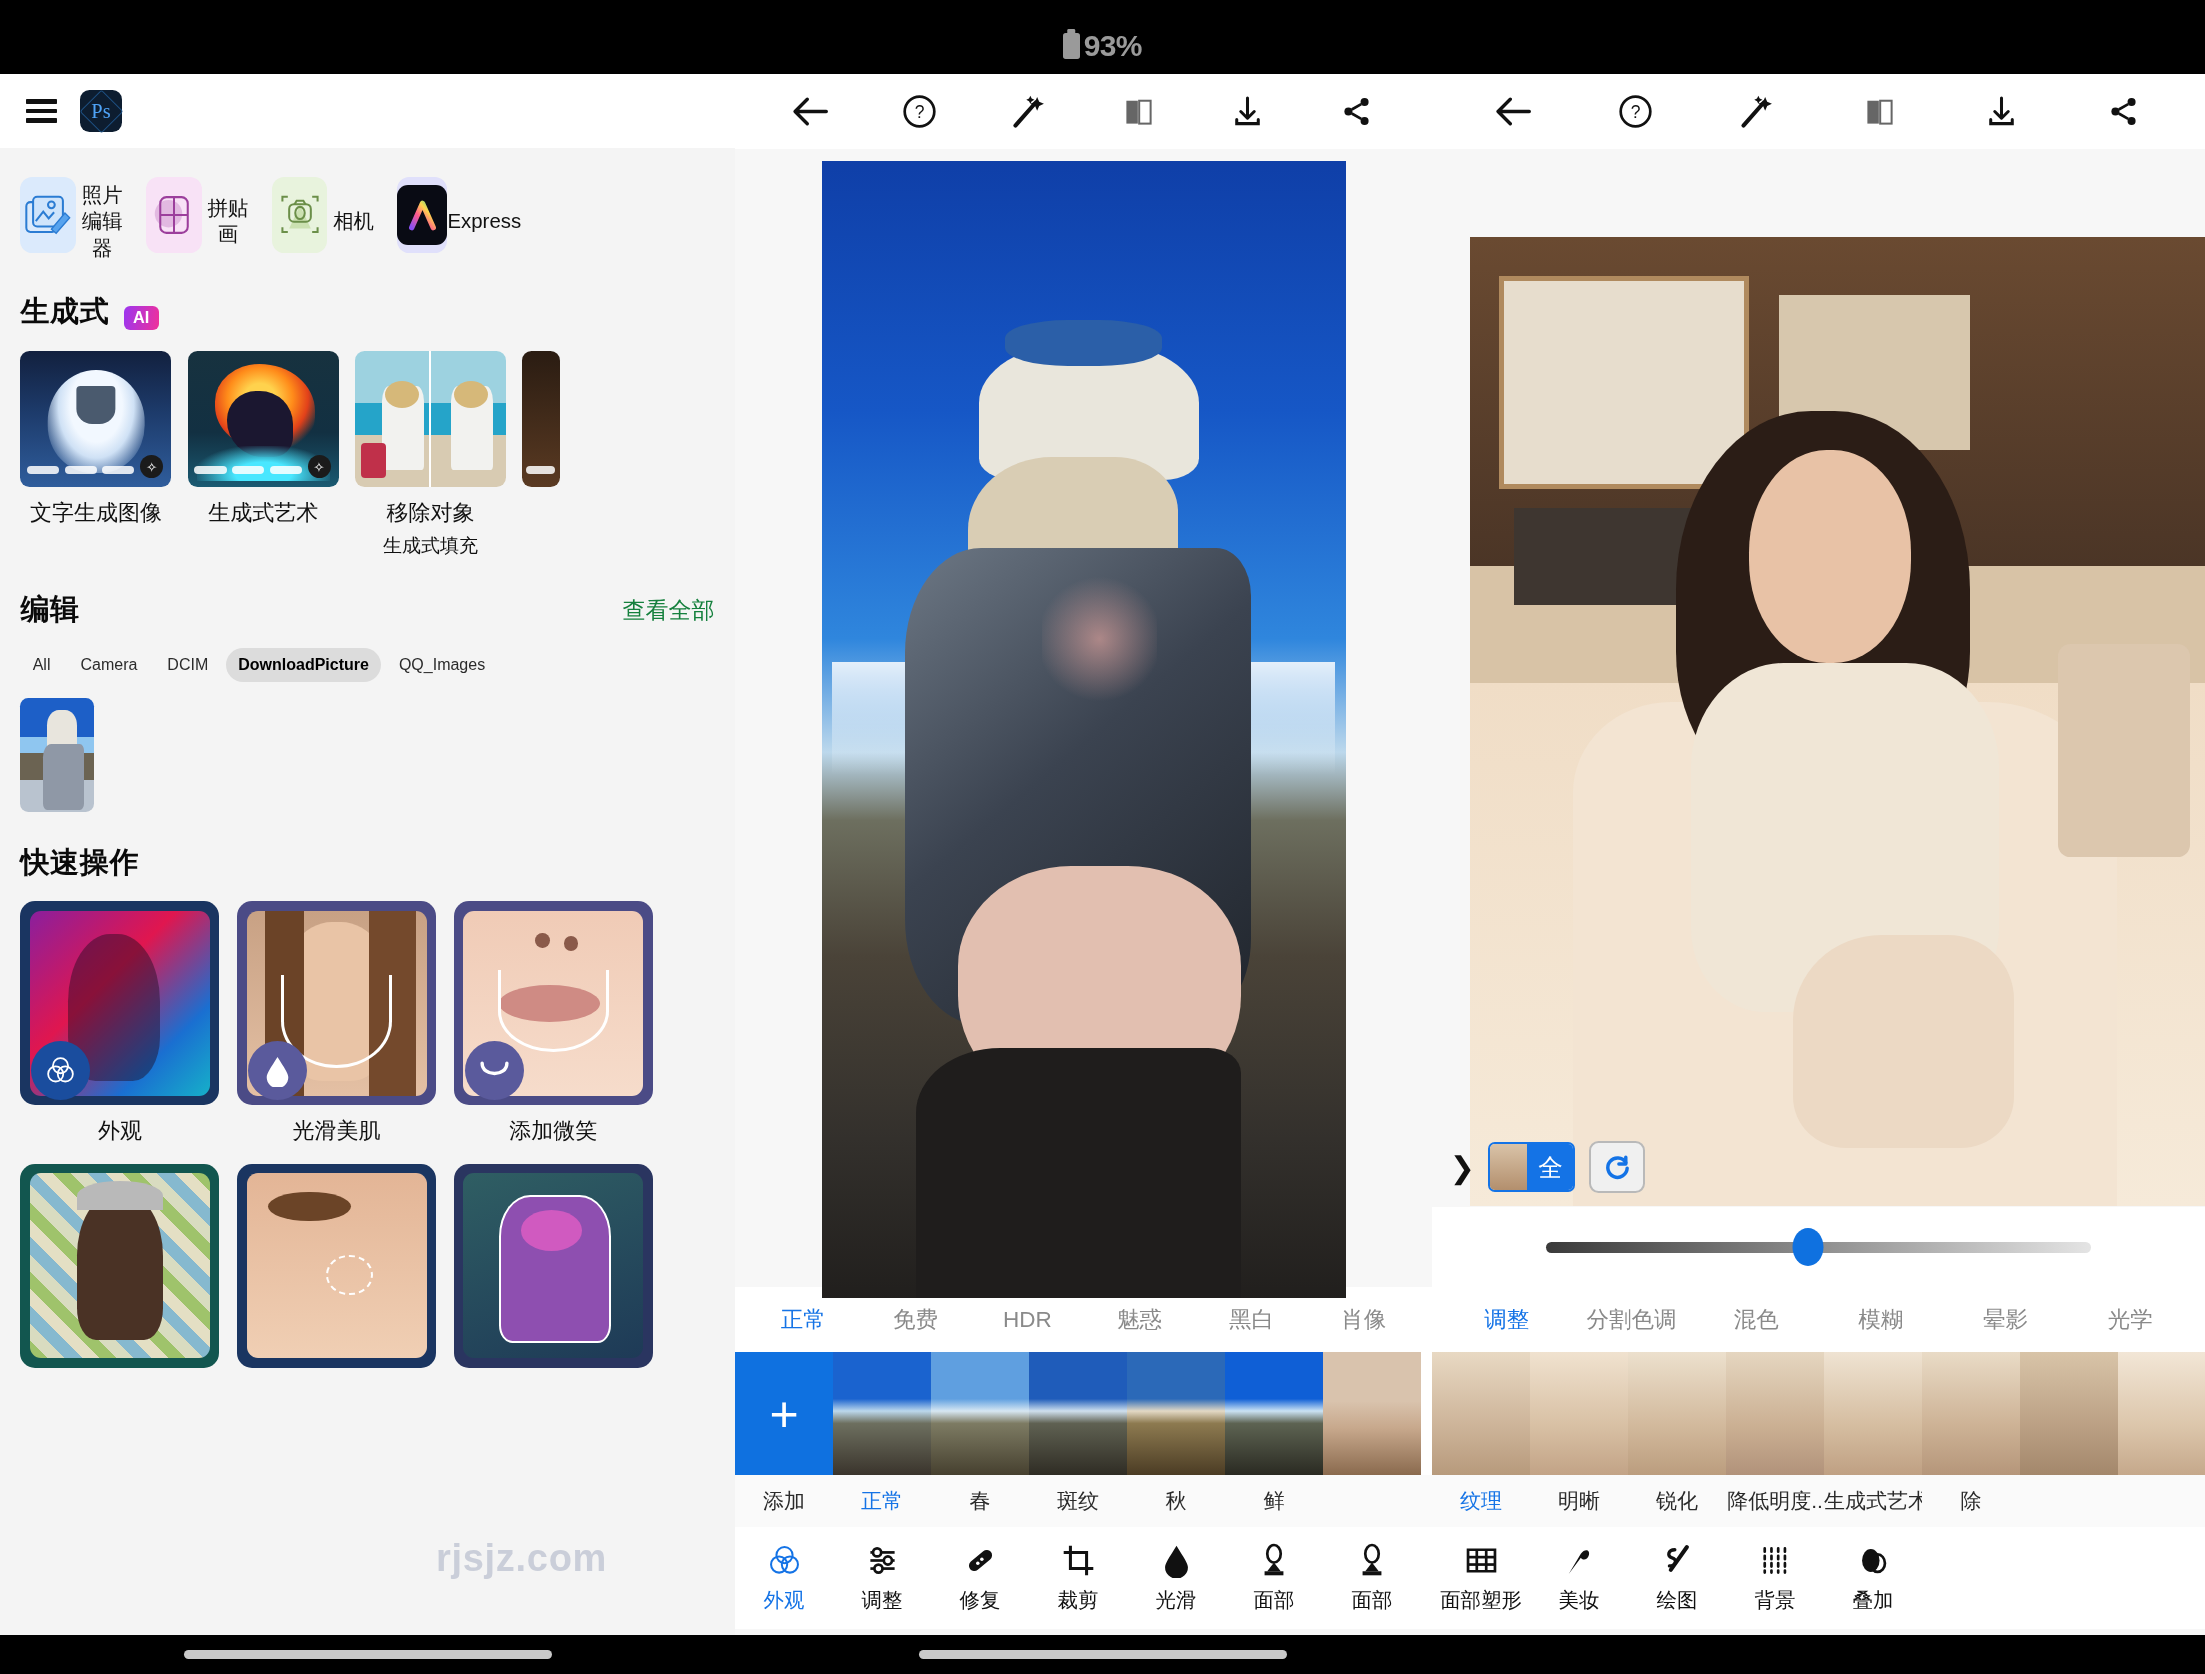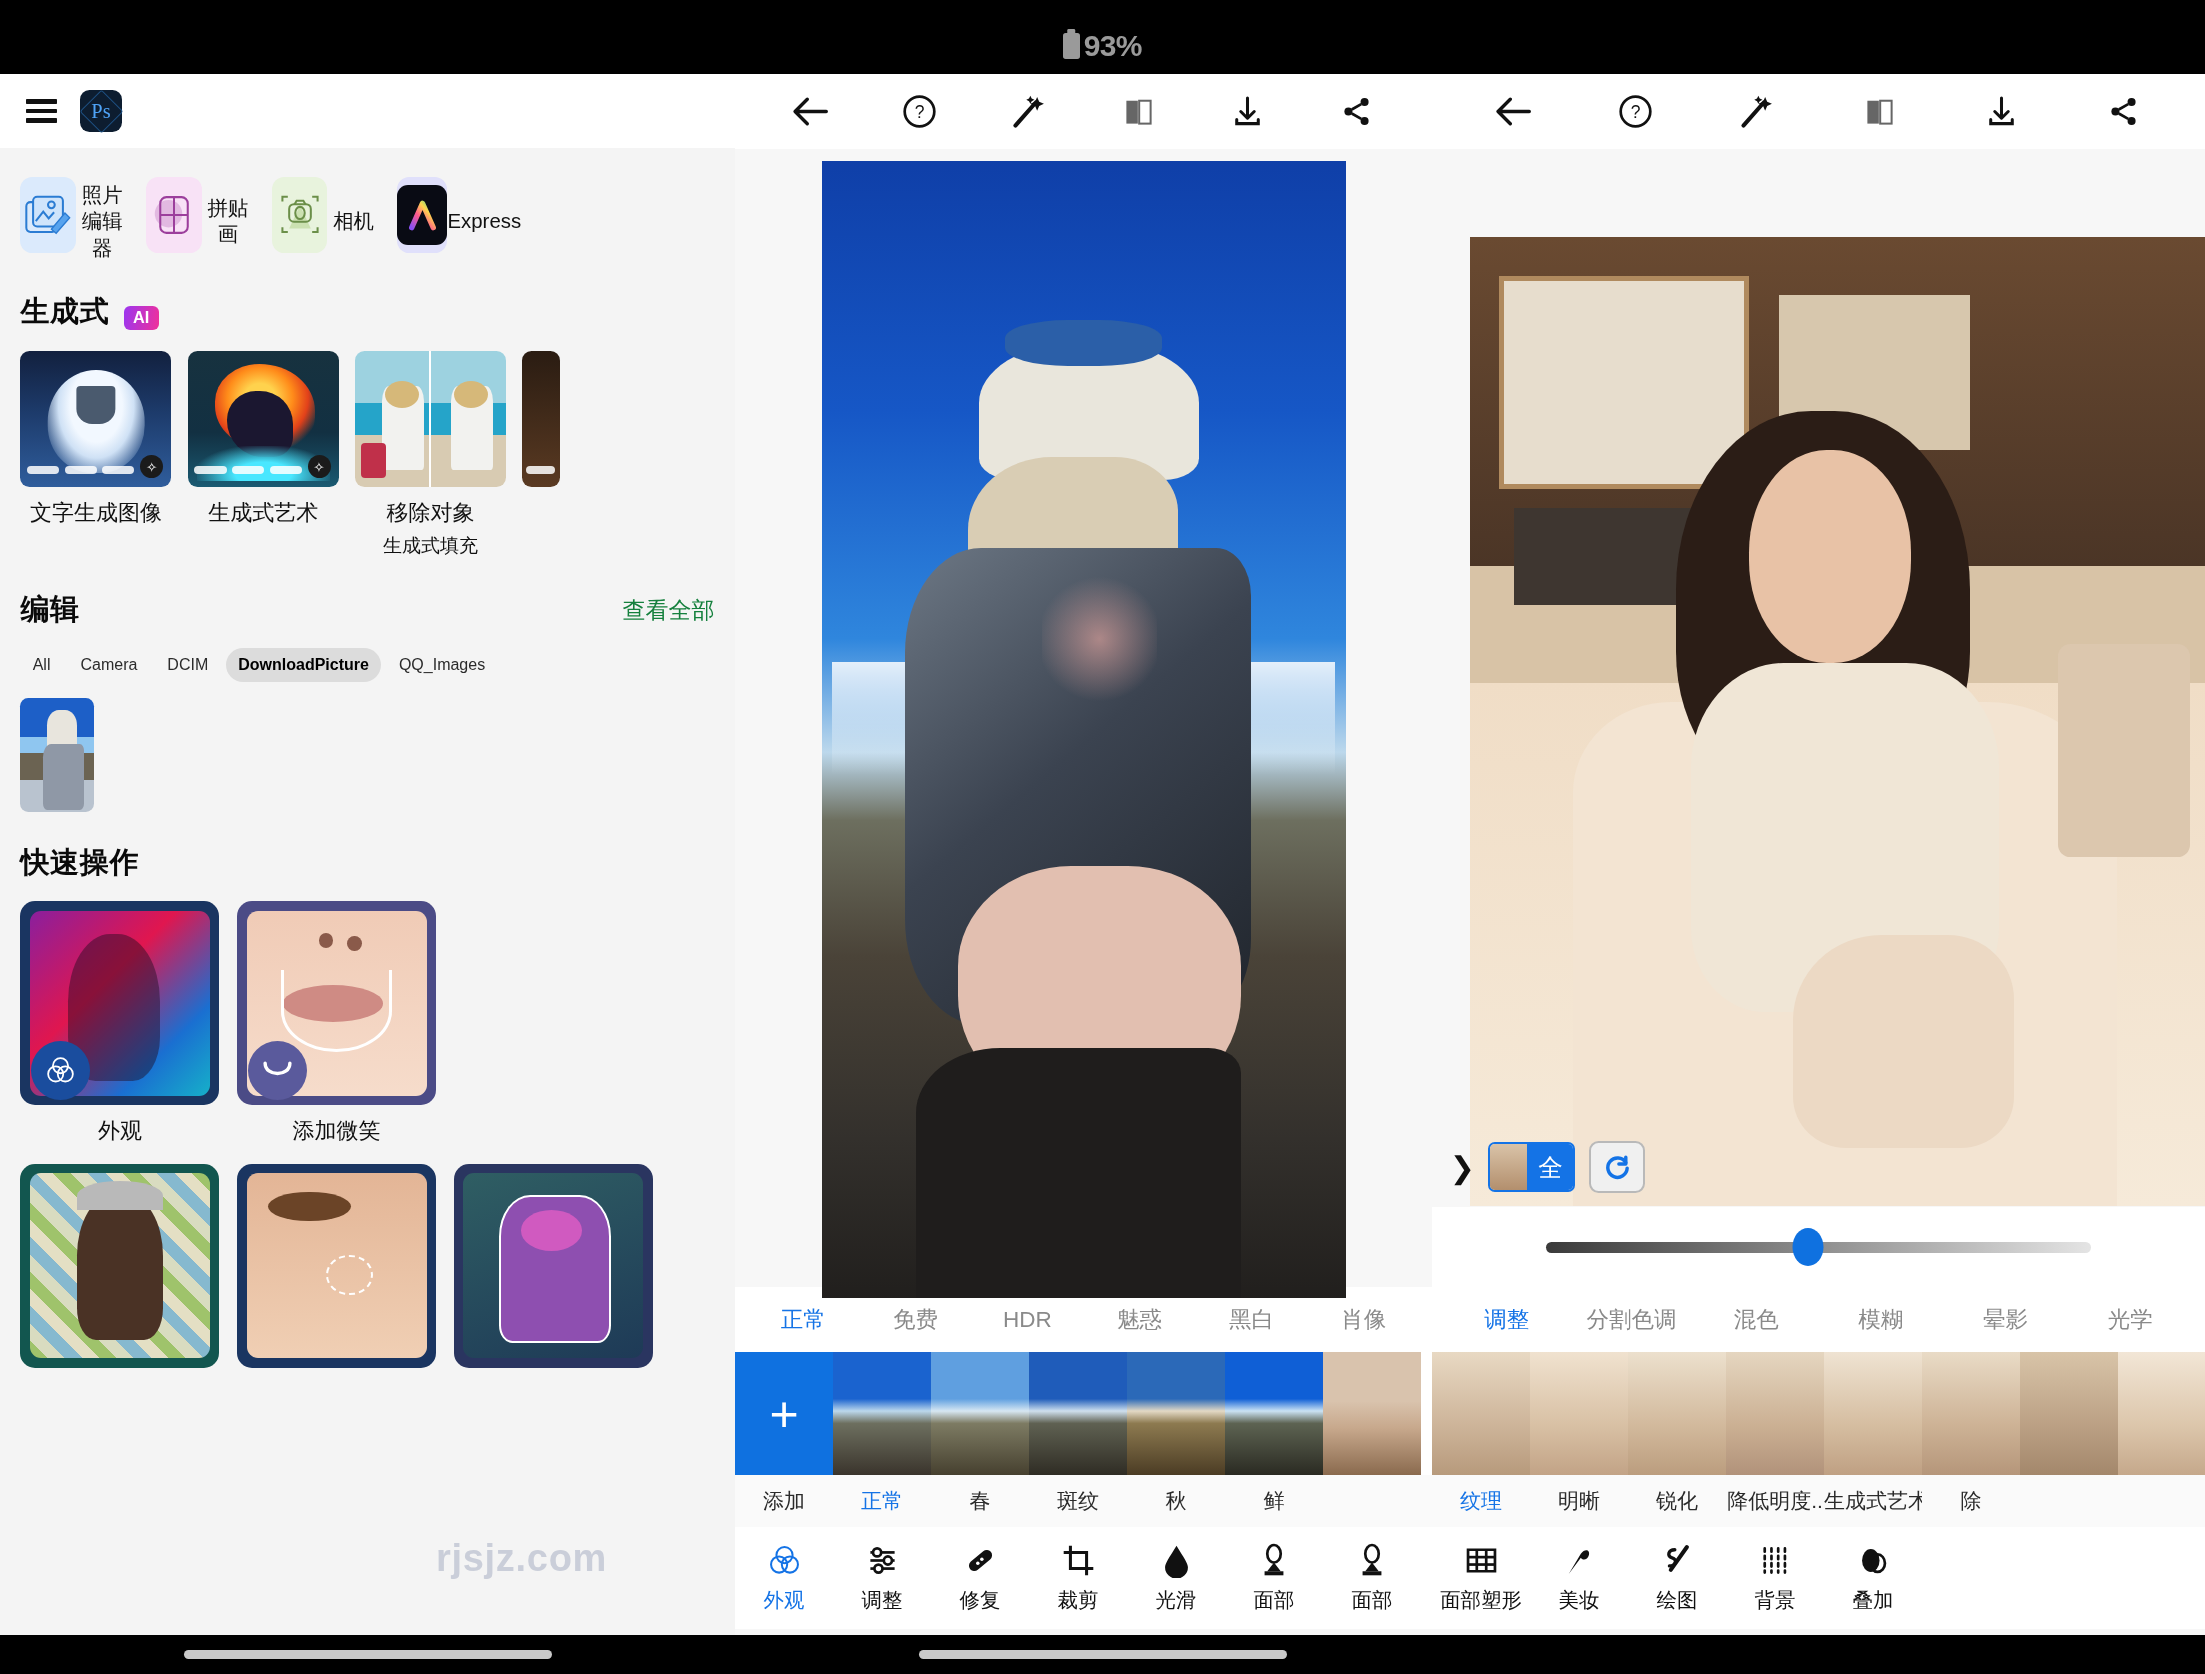"光滑美肌" div.qa-card { html: none -> <div> <div> <div> <div></div> <div></div> <div></div> </div> <div></div> <div> <svg> <path></path> </svg> </div> </div> <div>光滑美肌</div> </div> }
